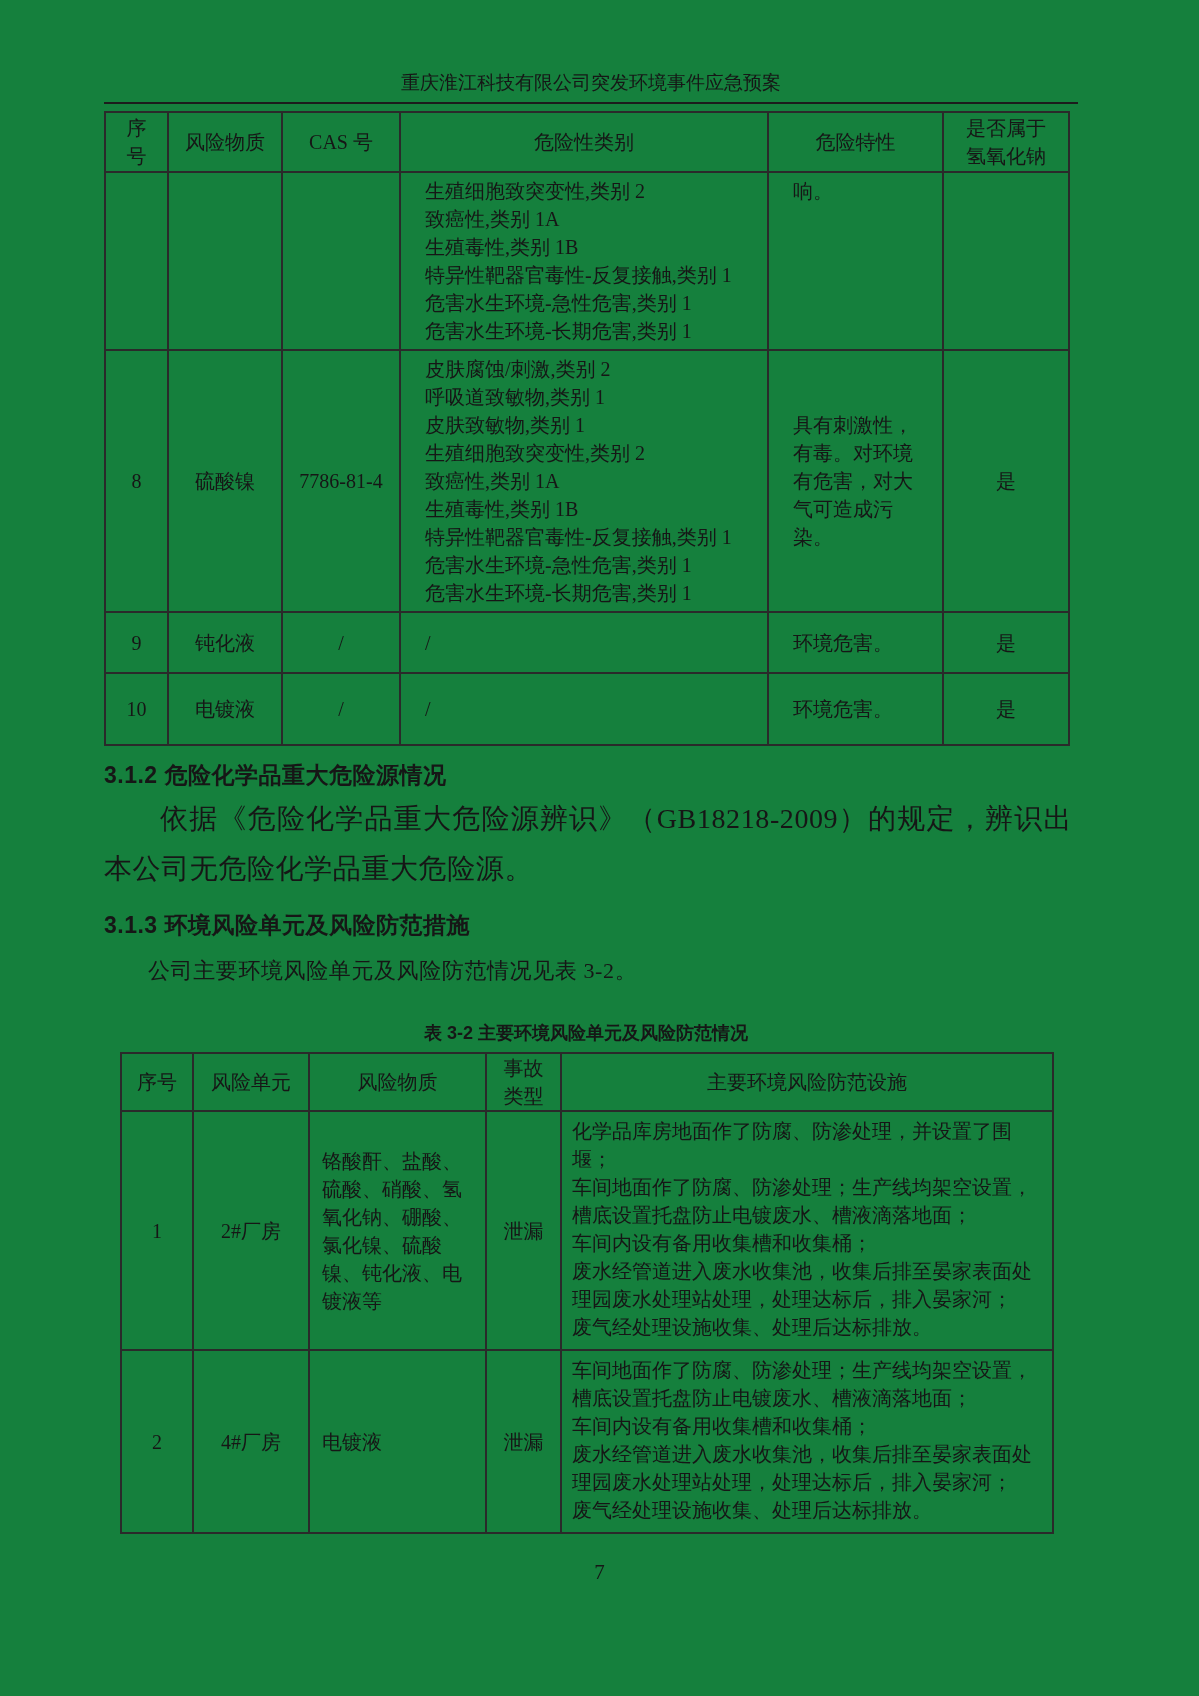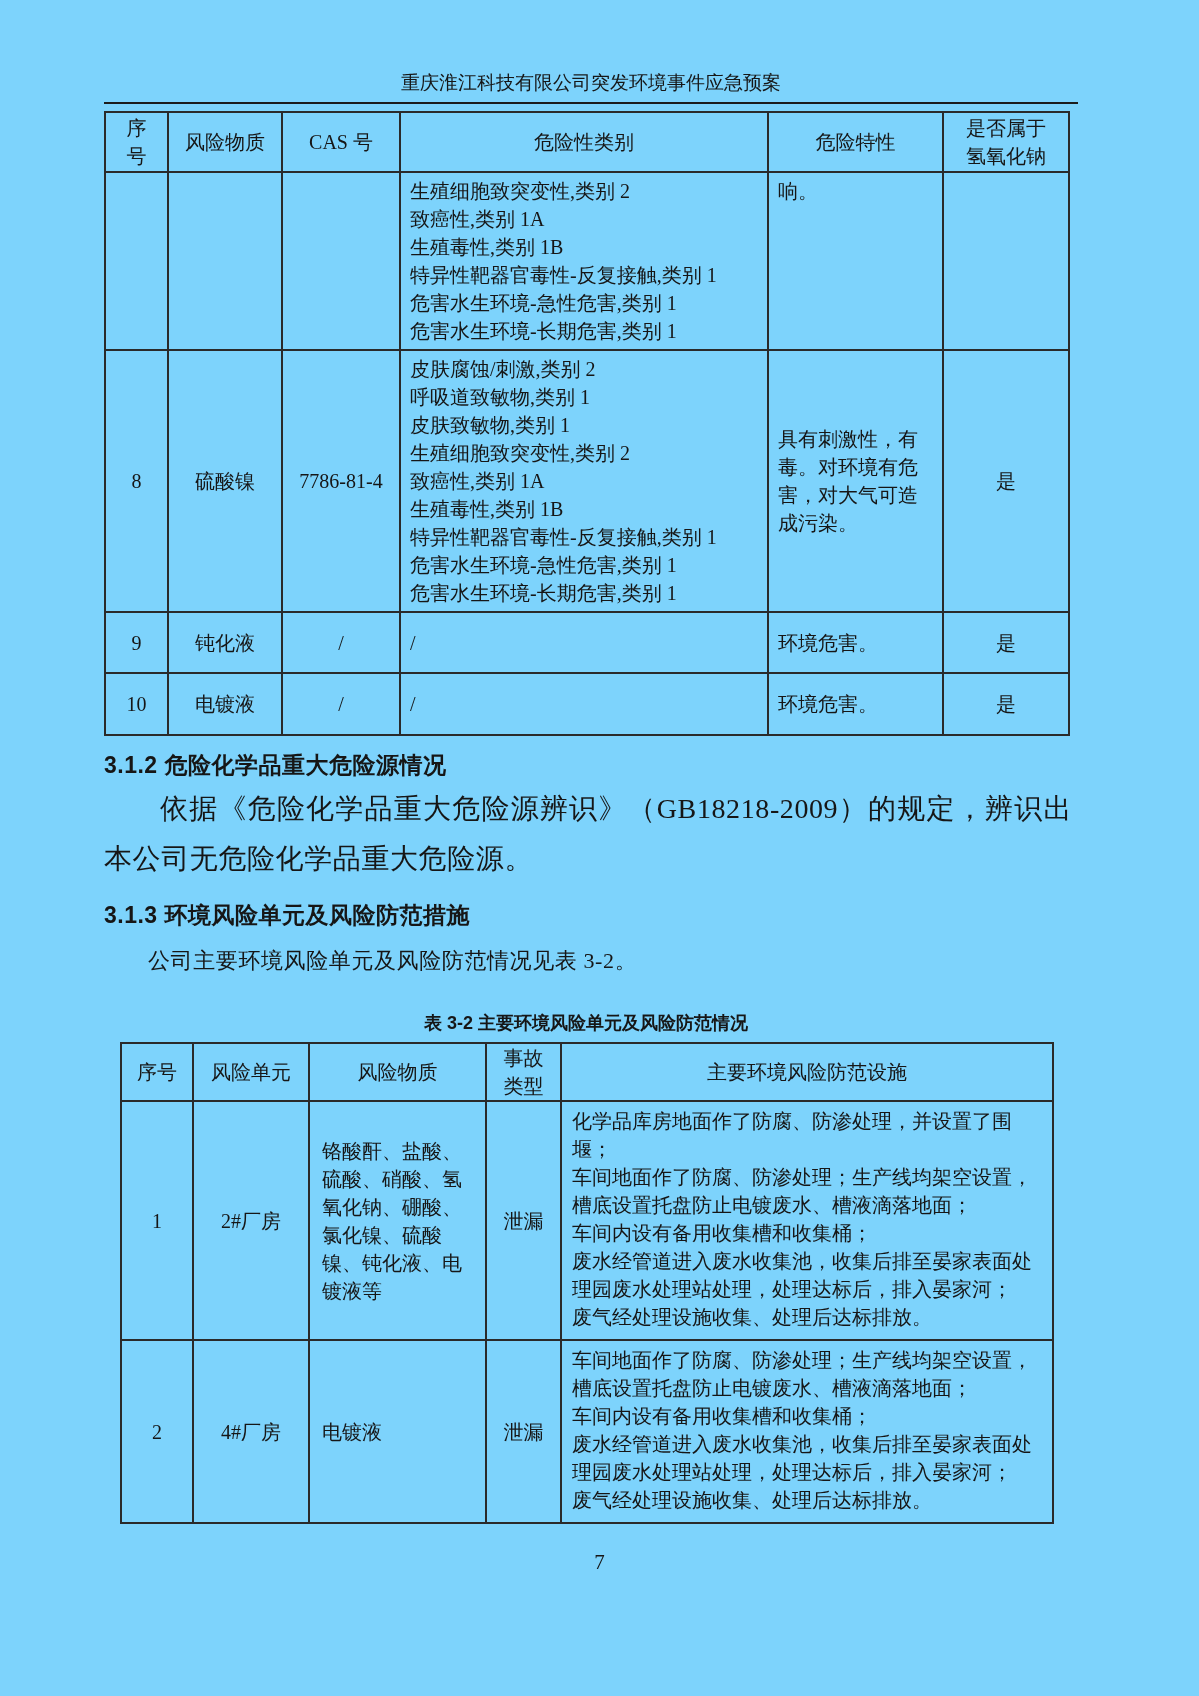"重庆淮江科技有限公司突发环境事件应急预案" .page { background: #7dd3fc -> #15803d }
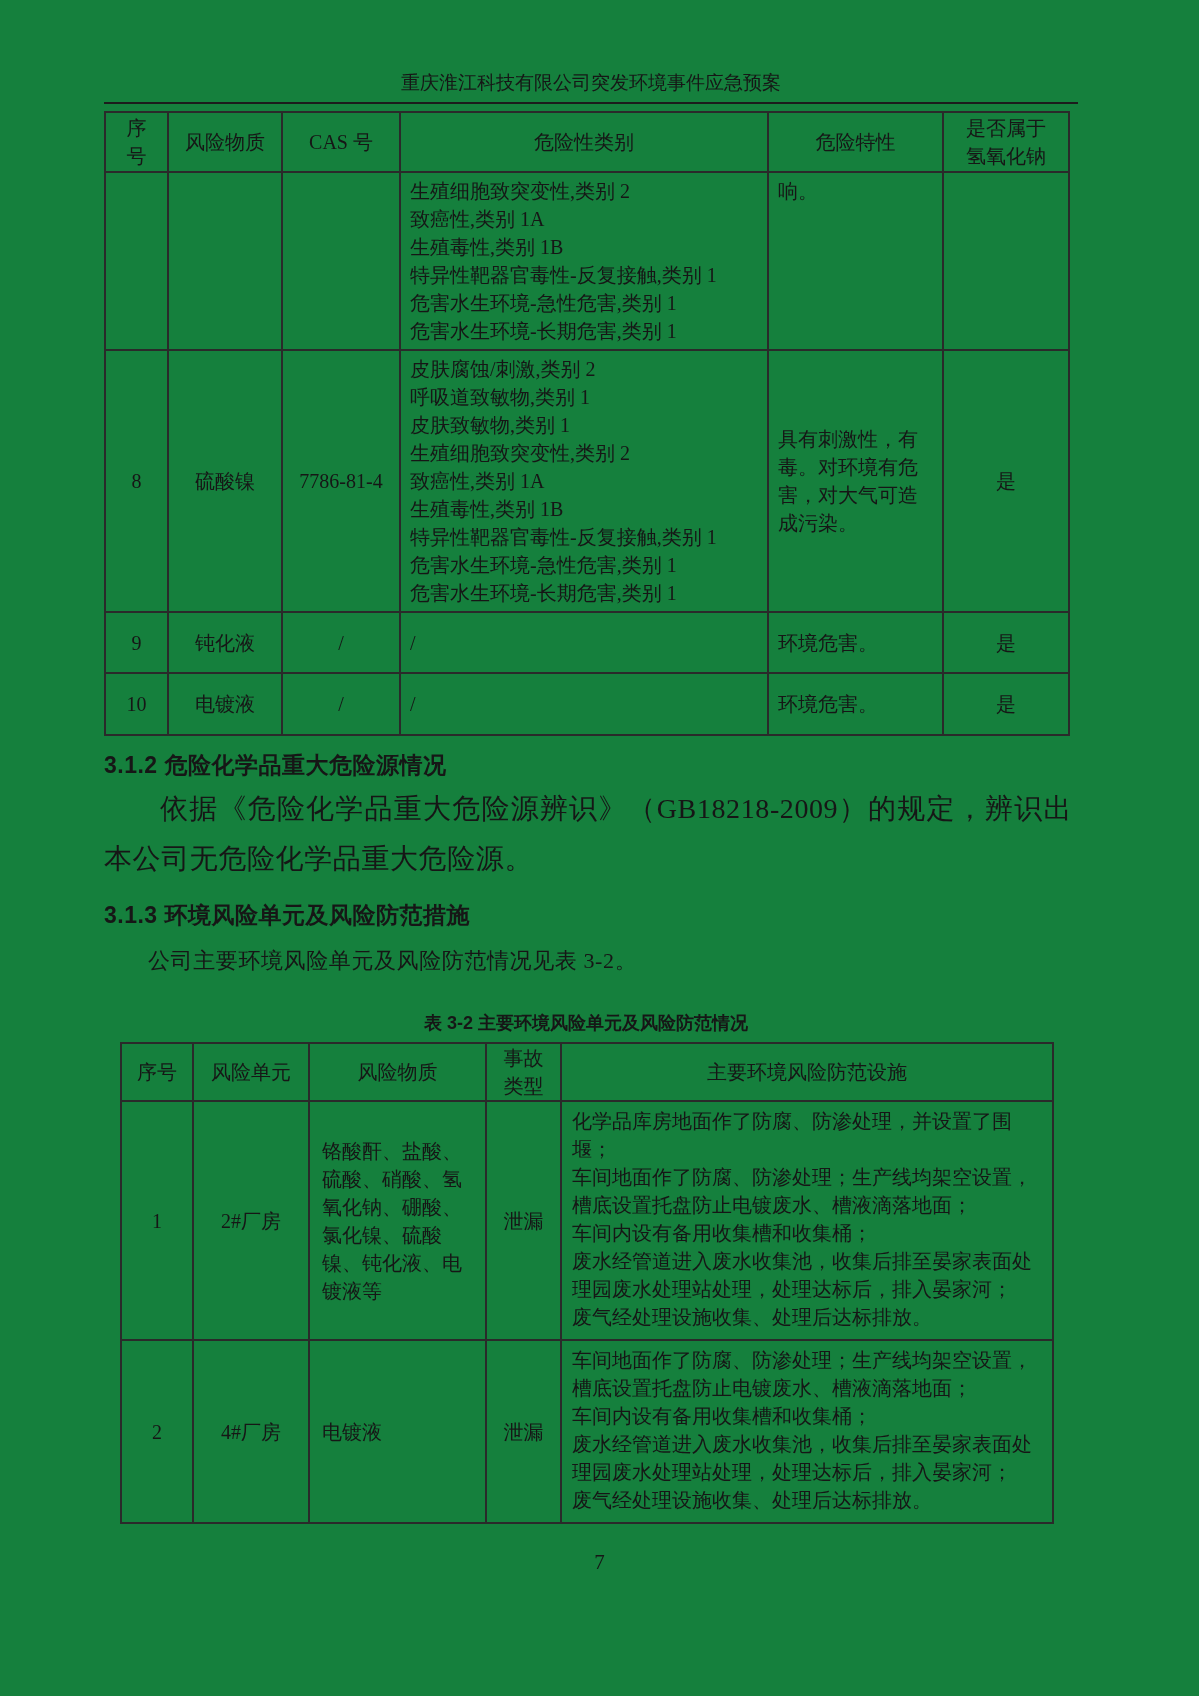"生殖细胞致突变性,类别 2" .l { padding: 4px 9px -> 4px 24px }
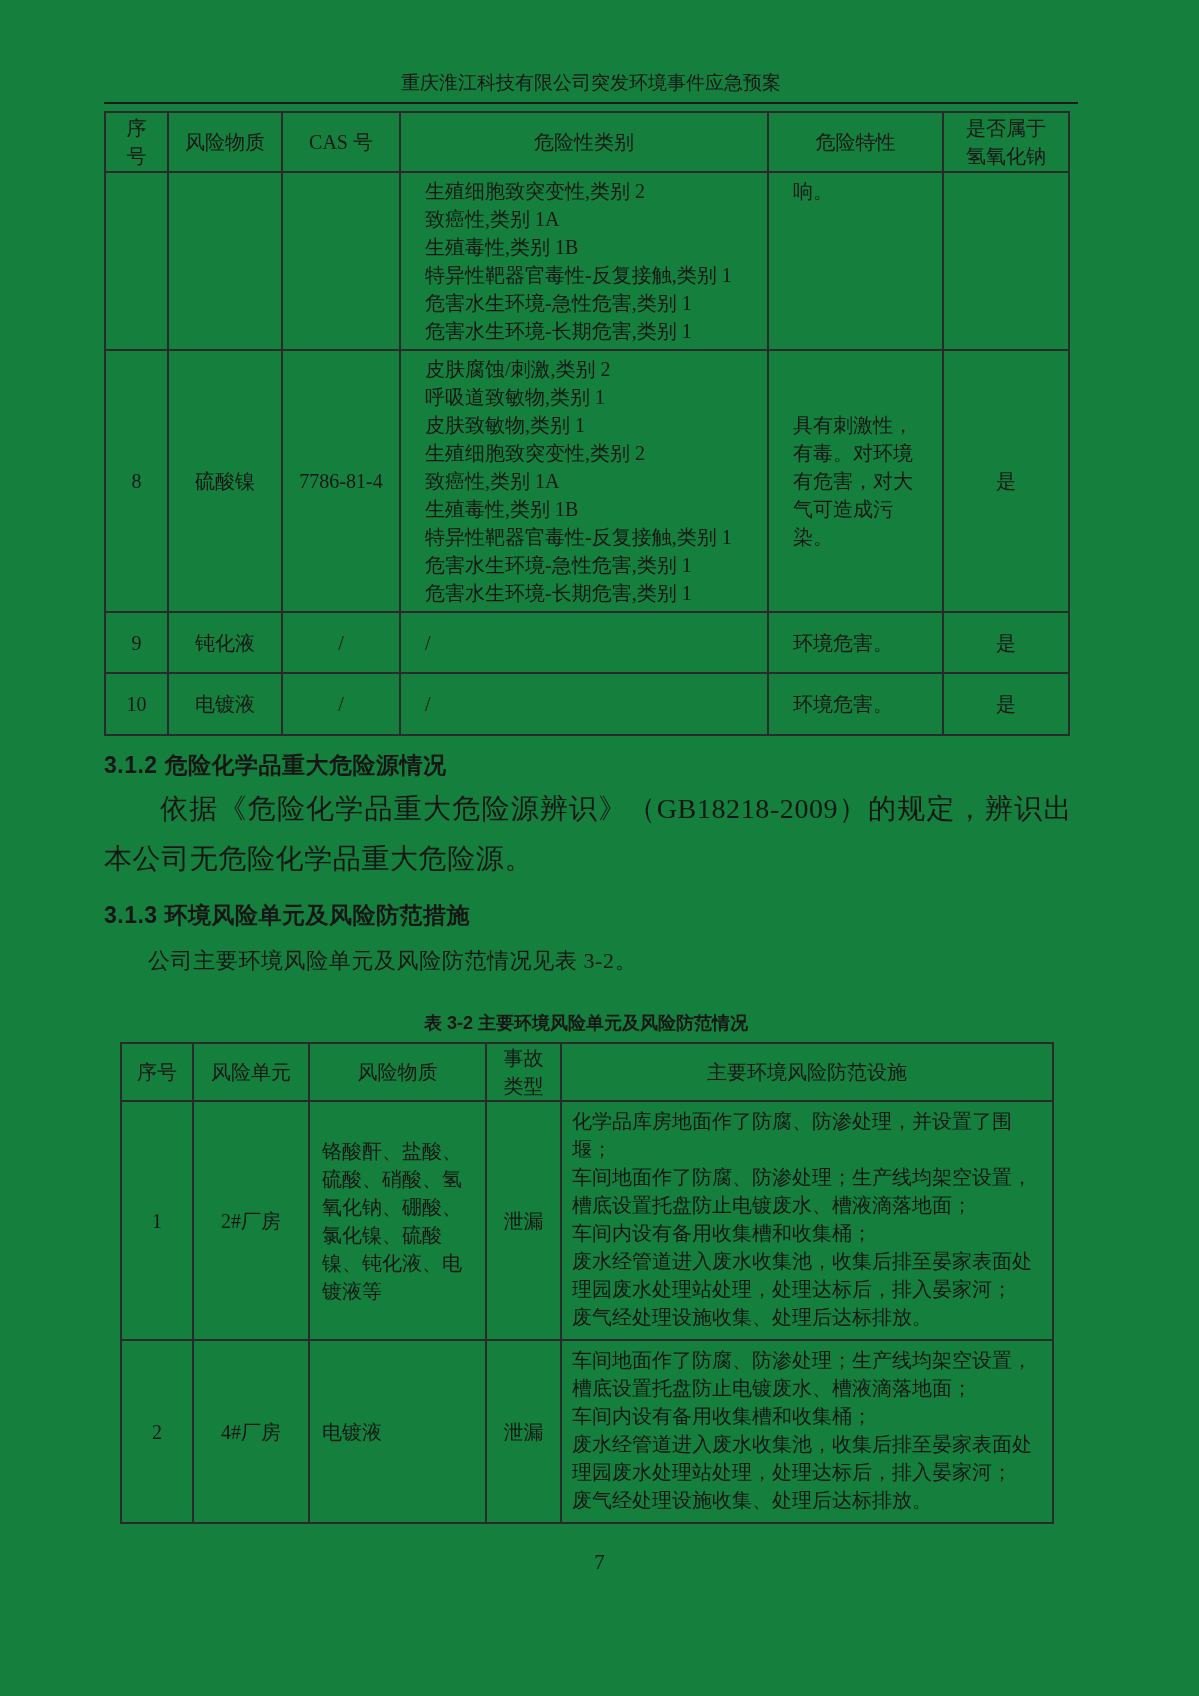"10" .table1 .row10 td { height: 62px -> 72px }
